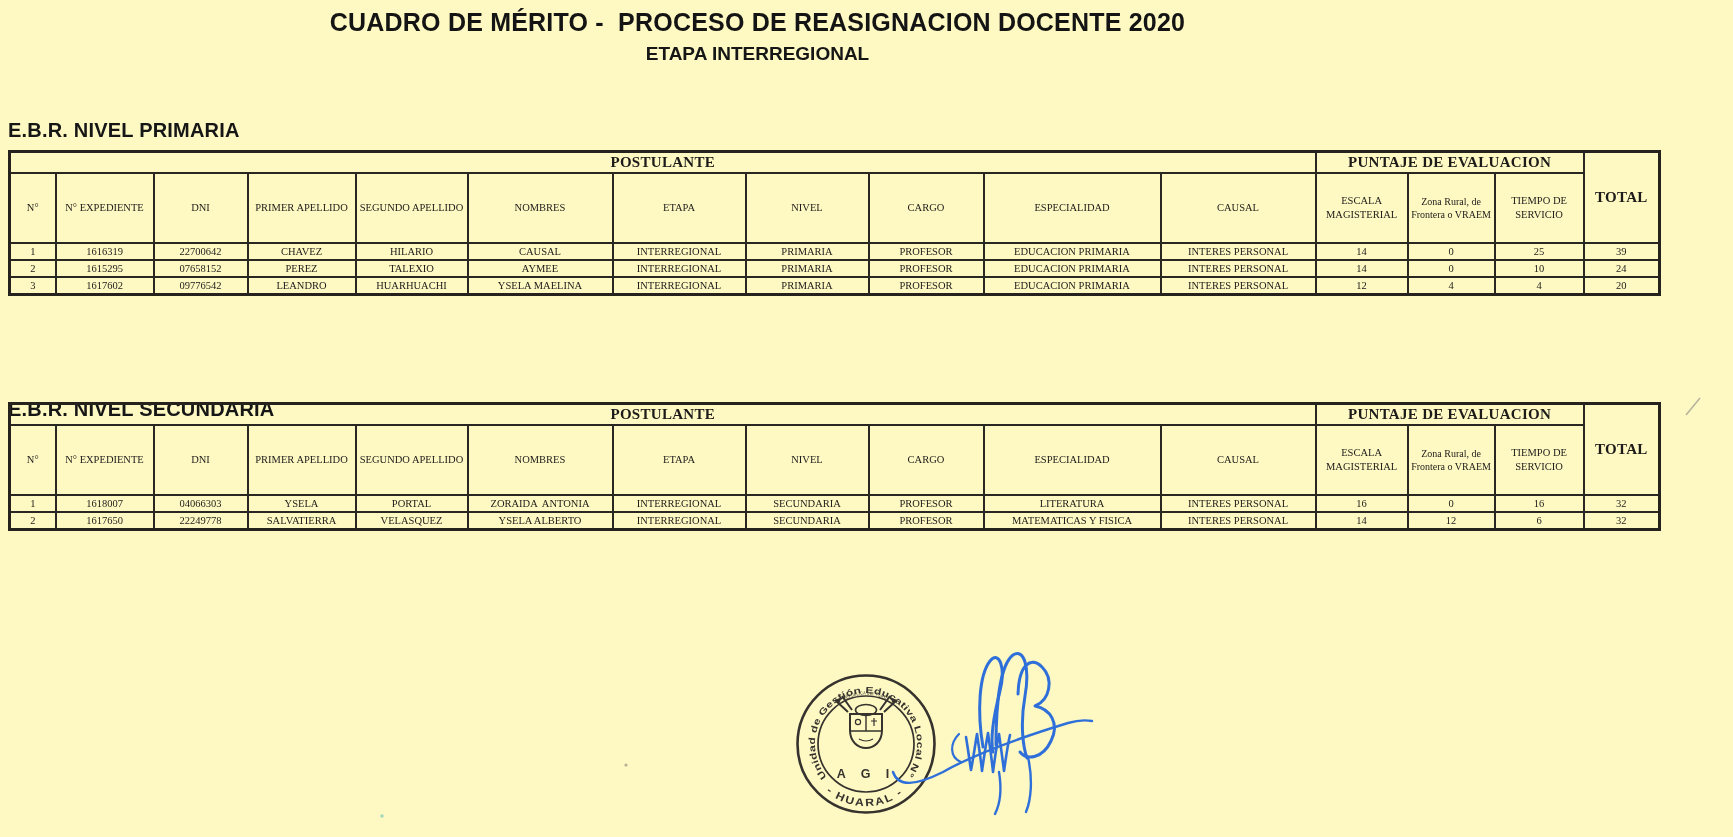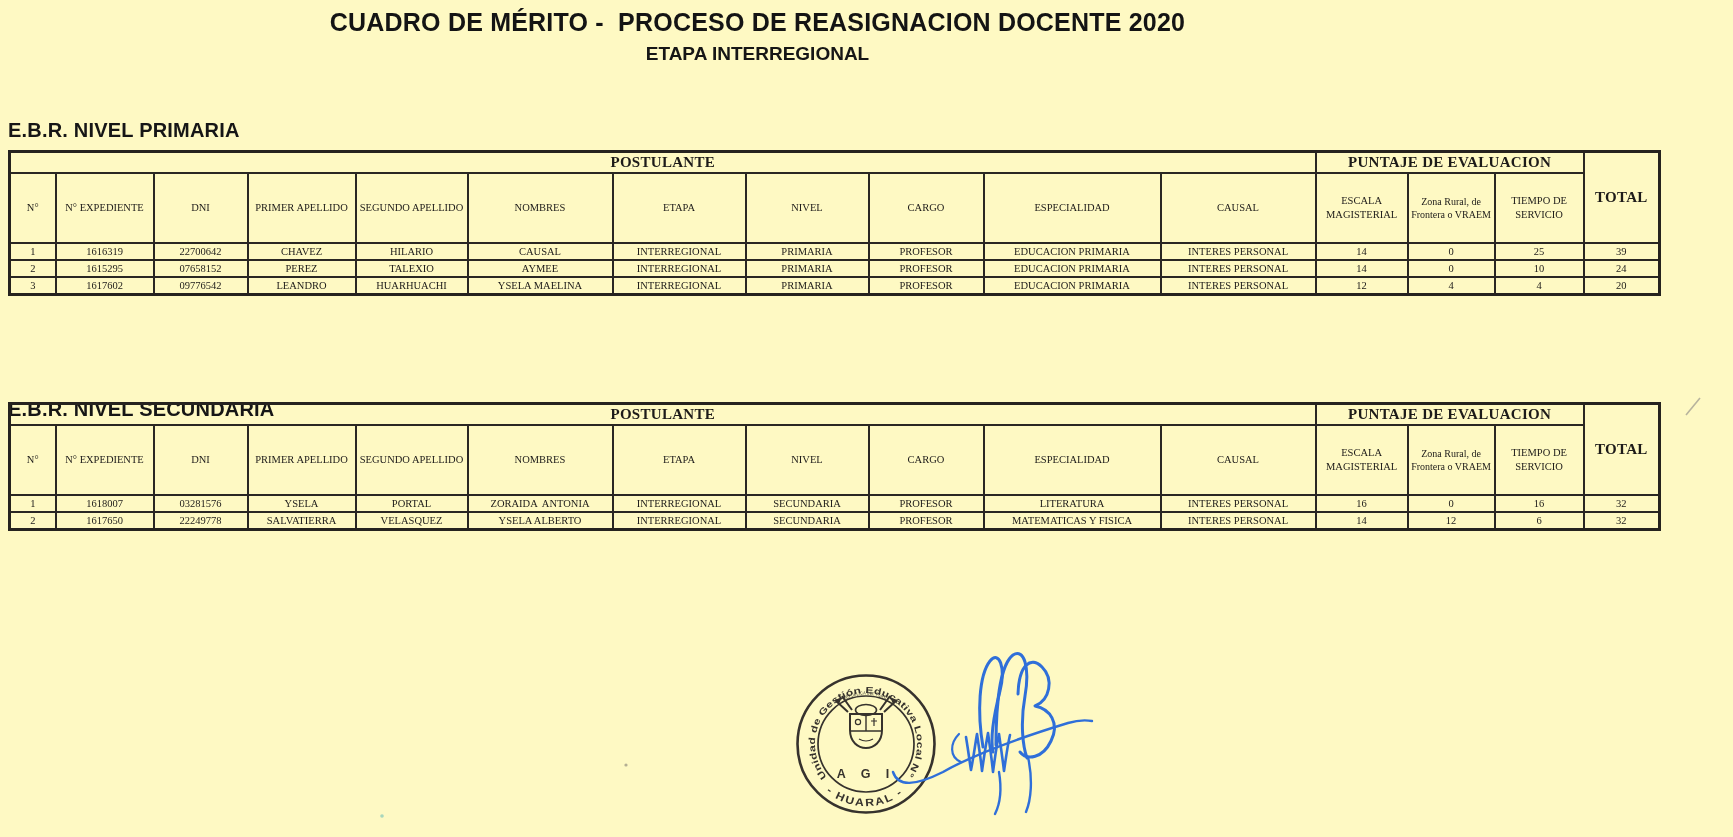"03281576" td { text: 03281576 -> 04066303 }
